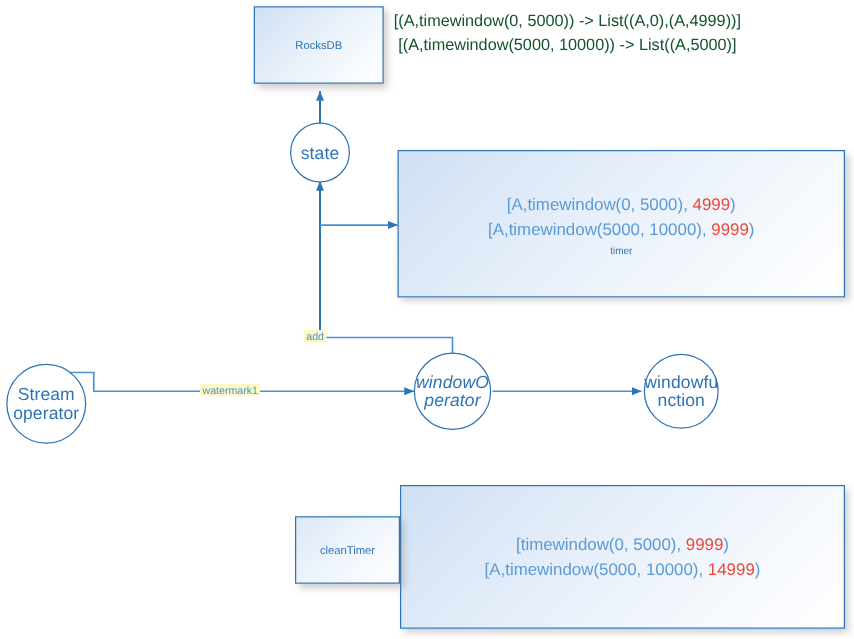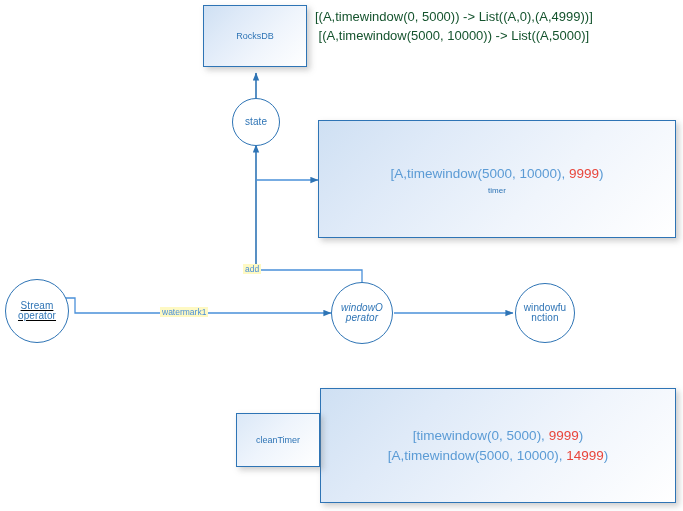"state" .label-small { font-size: 10px -> 14px }
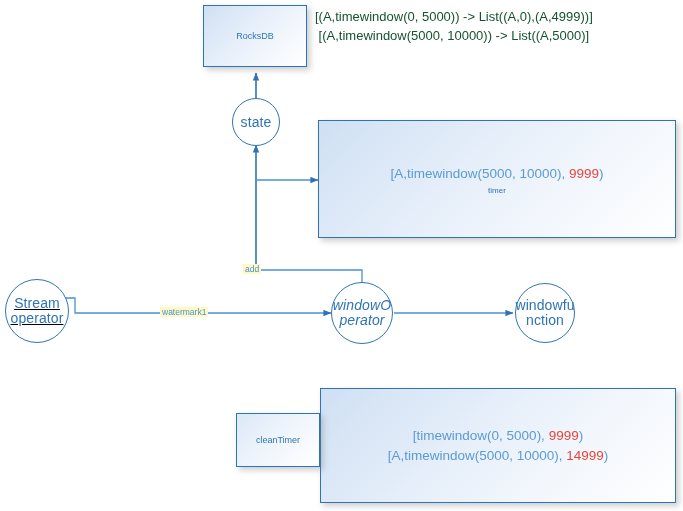"[A,timewindow(0, 5000), 4999)" div.big-text { html: none -> <div> <span>[A,timewindow(0, 5000), </span><span>4999</span><span>)</span> </div> }
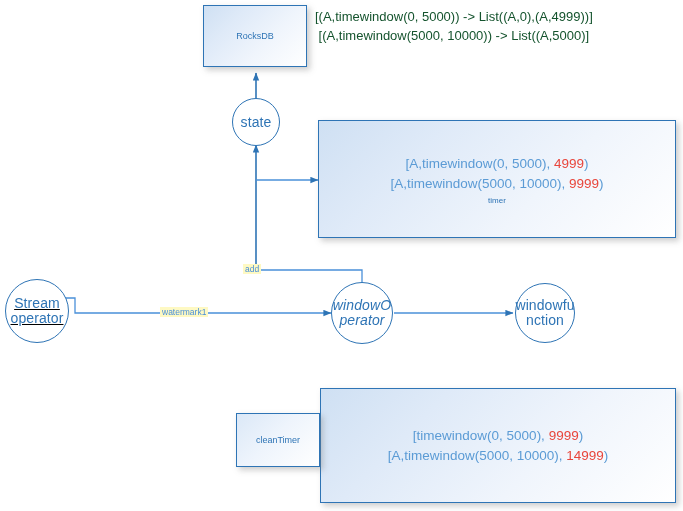"Stream" div.node { text-decoration: underline -> none; top: 279px -> 291px }
